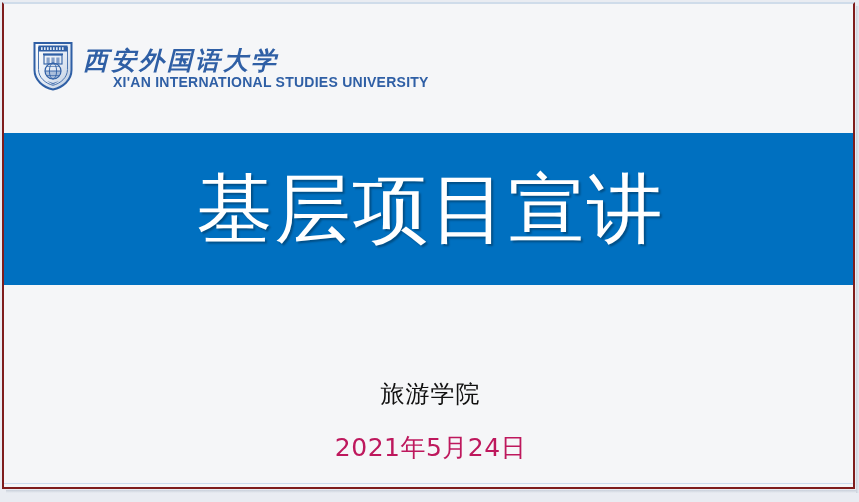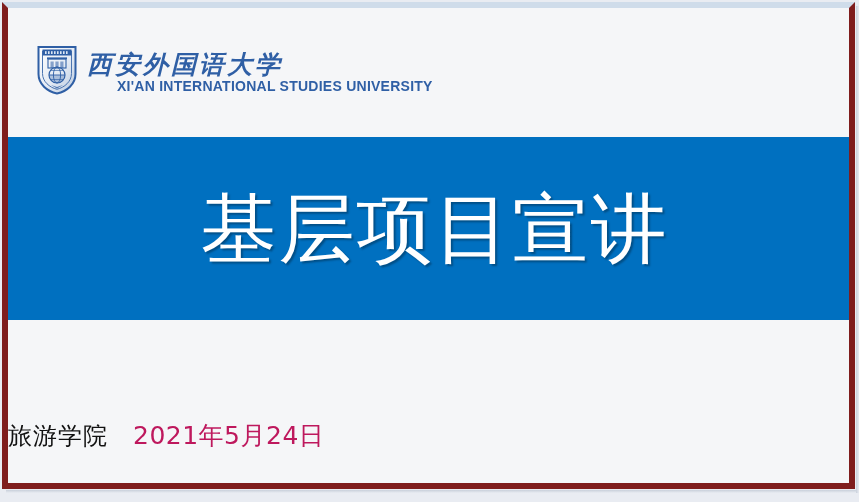"西安外国语大学" .slide-canvas { border: 6px solid #7f1d1d -> 2px solid #7f1d1d }
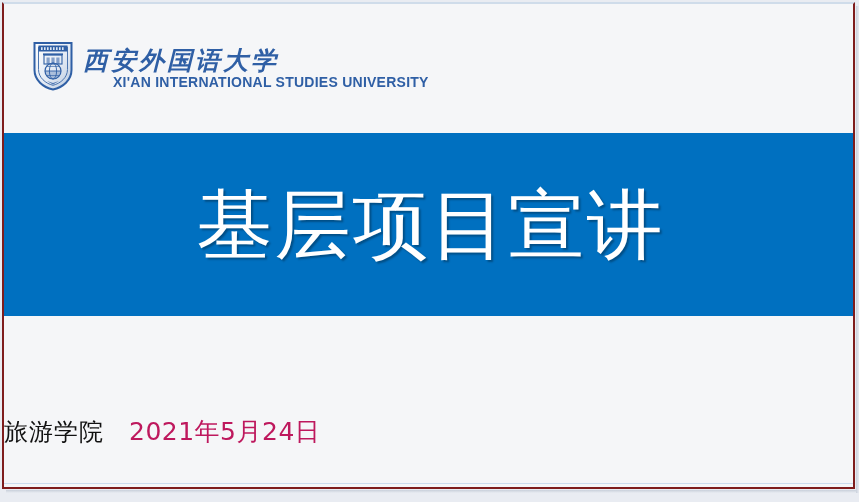"基层项目宣讲" .title-band { height: 183px -> 152px }
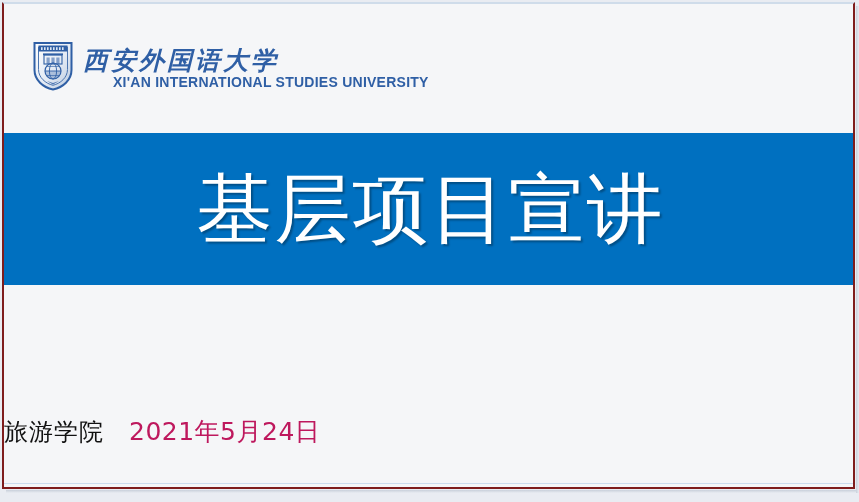"旅游学院" .footer-block { flex-direction: none -> column }
